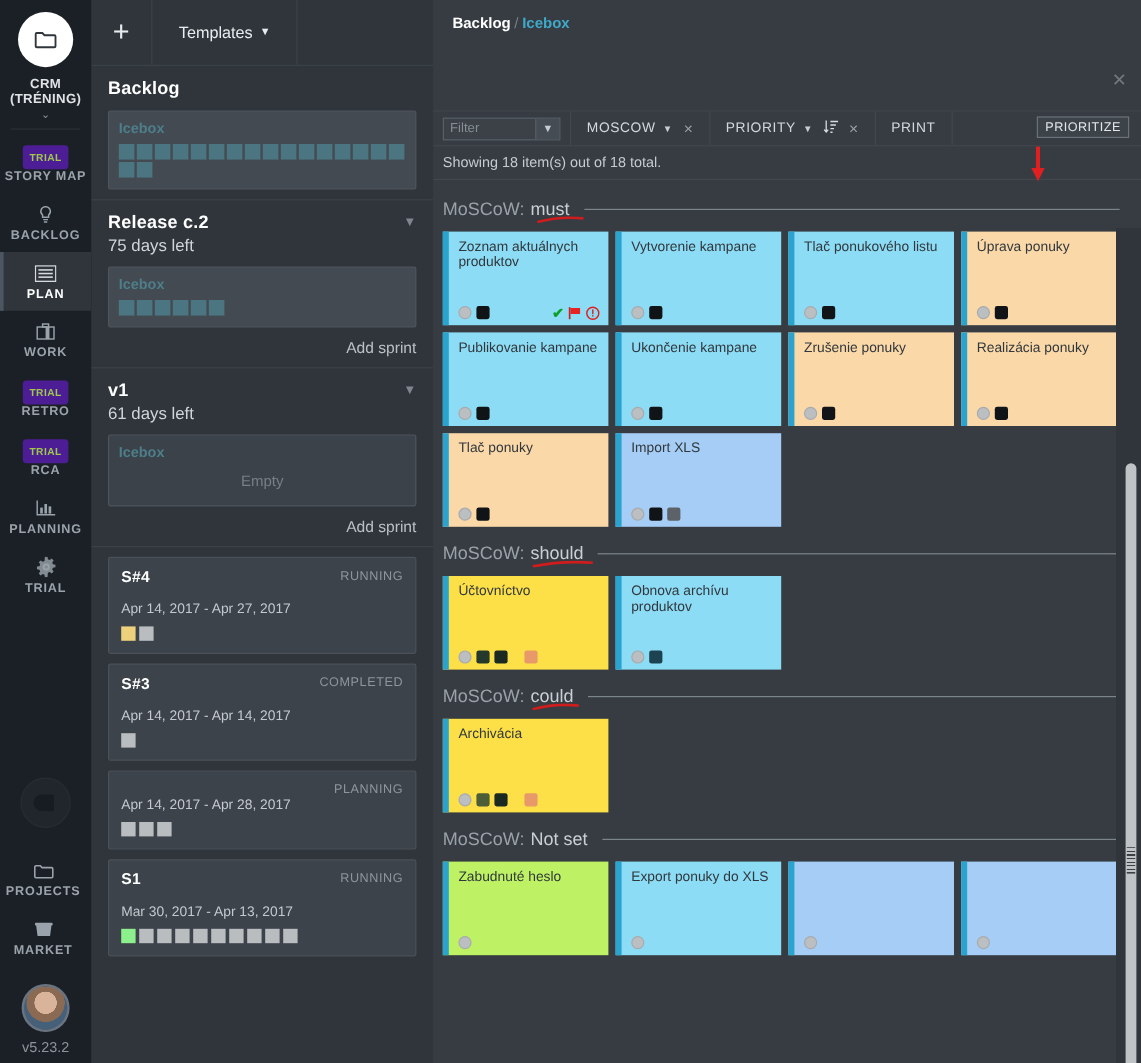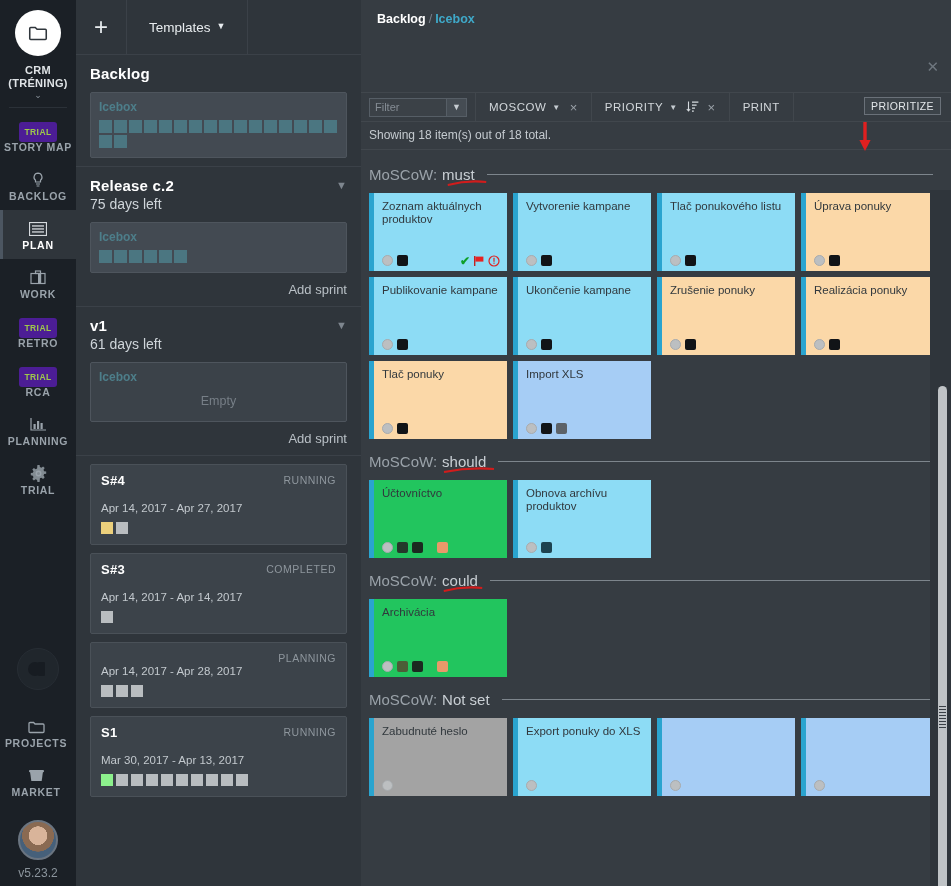"Účtovníctvo" .card.green { background: #22c55e -> #fde047 }
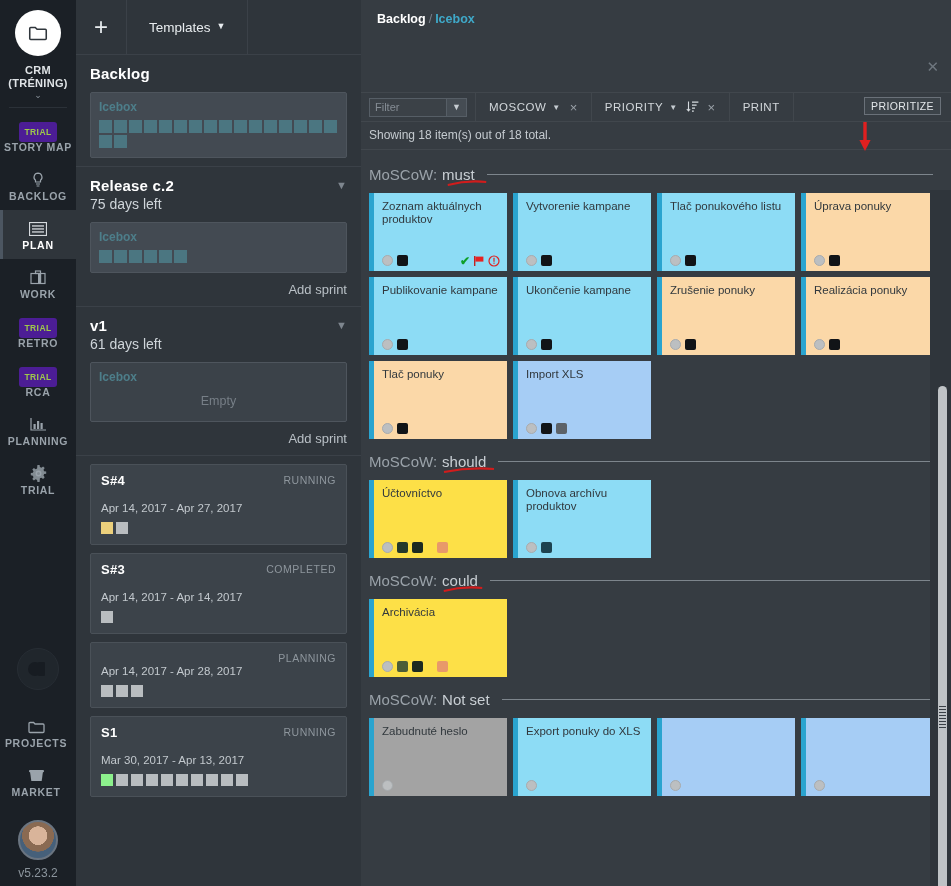"Zabudnuté heslo" .card.white { background: #a3a3a3 -> #bef264 }
